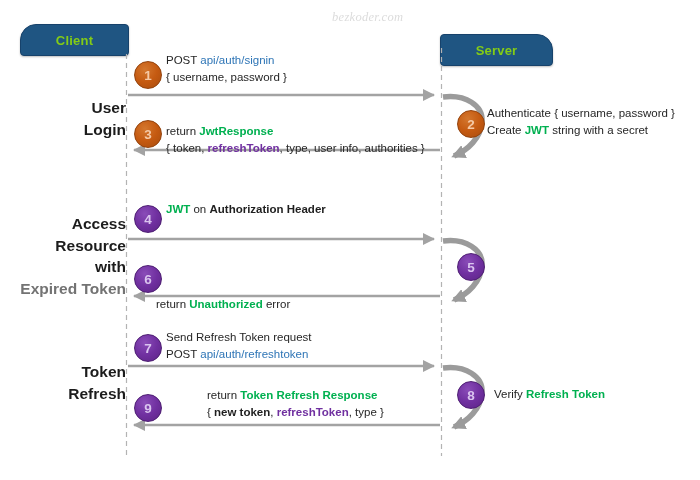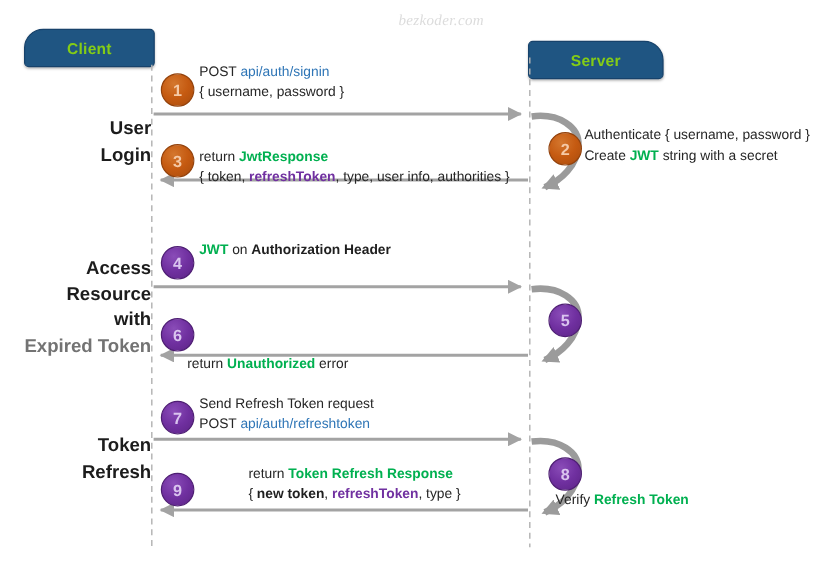"Verify Refresh Token" div.msg { left: 463px -> 494px; margin-top: 23px -> none }
